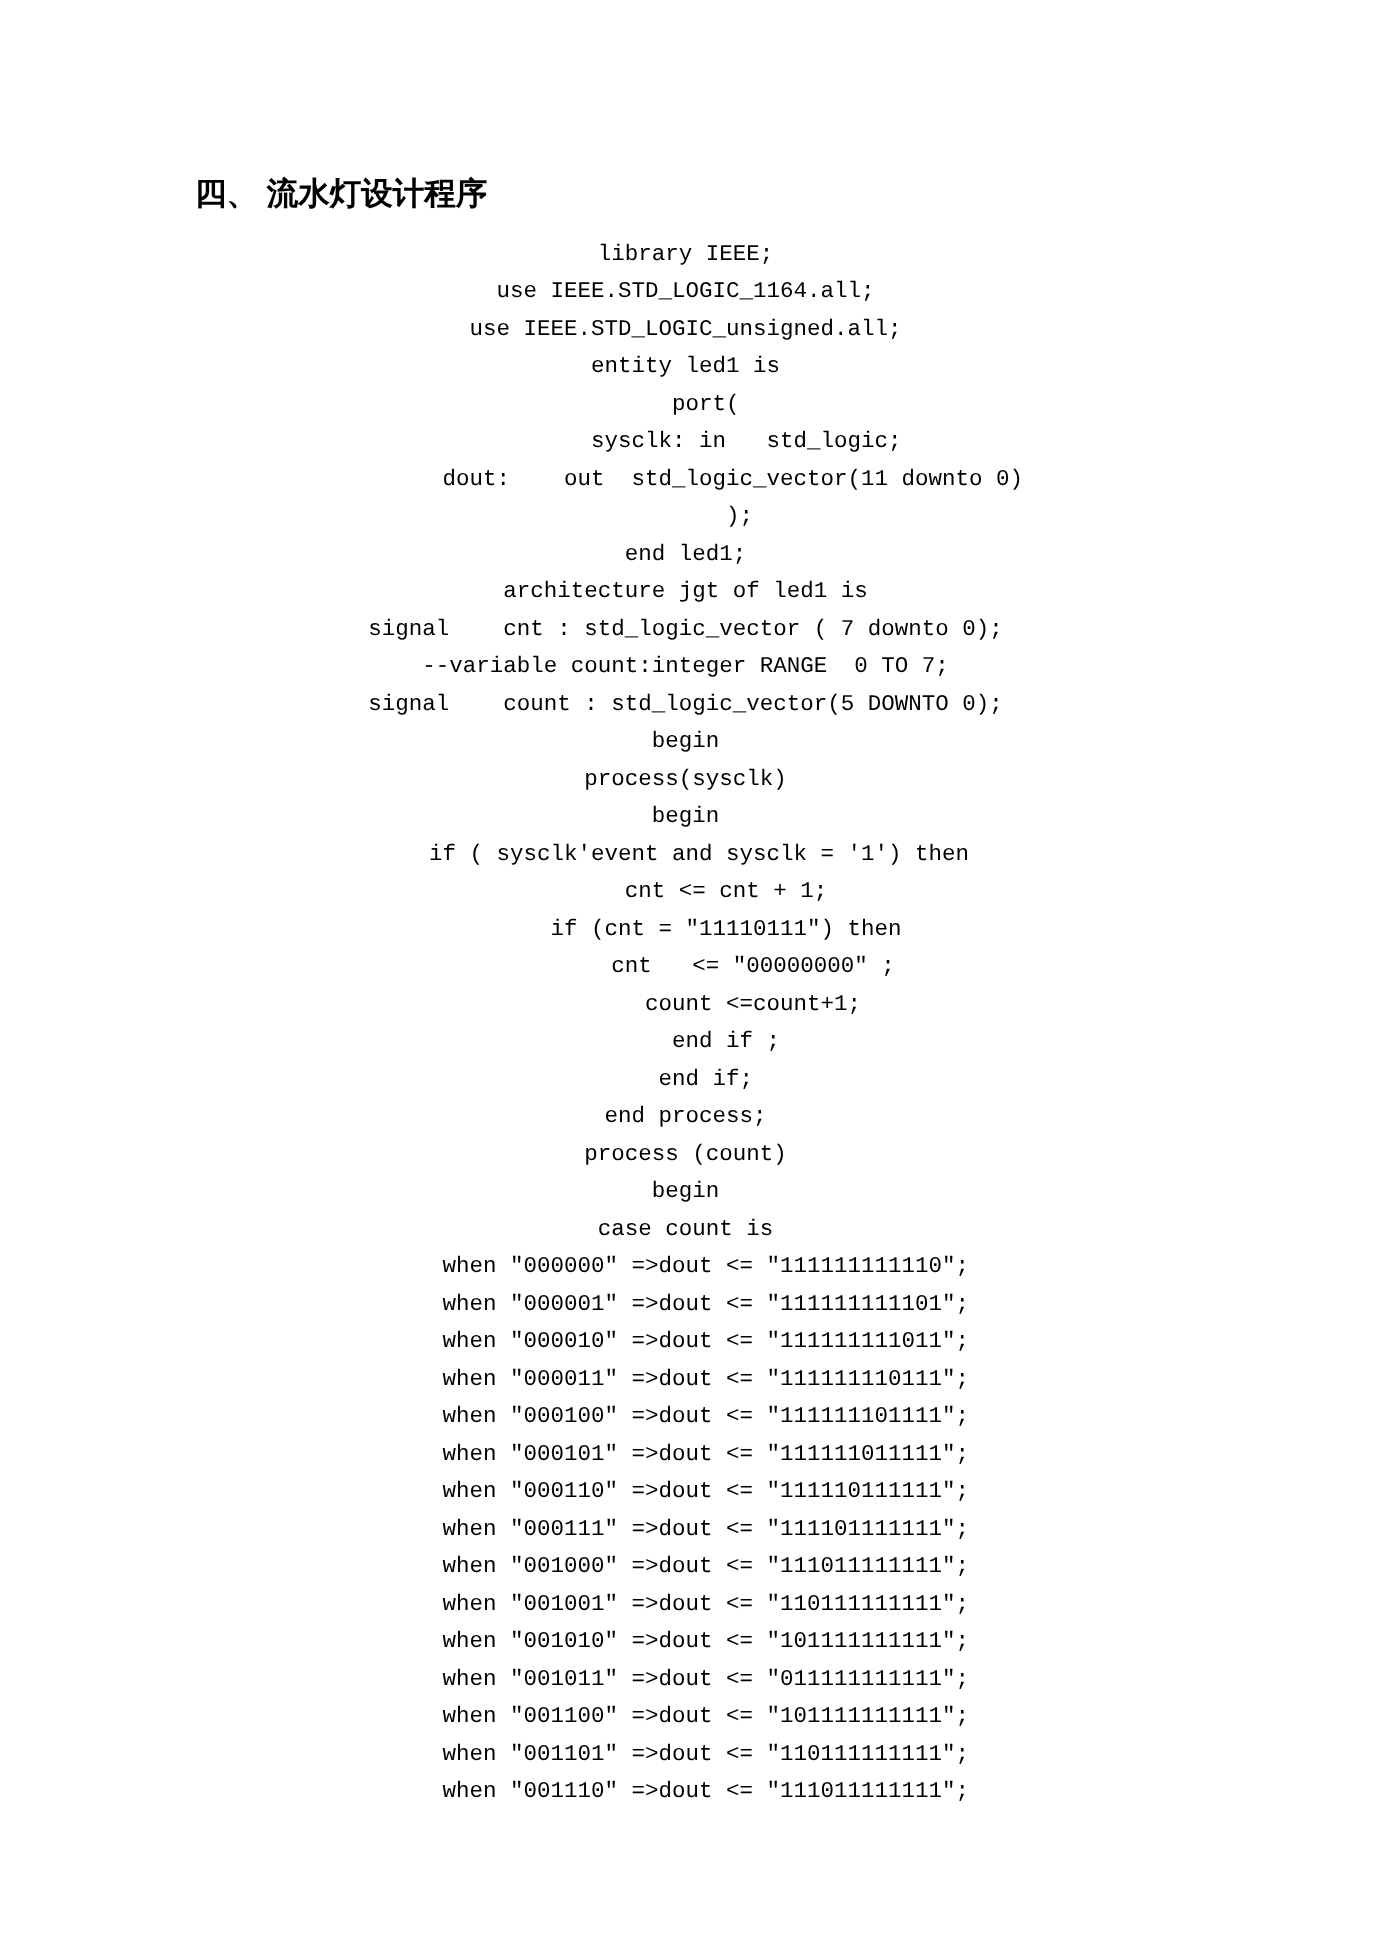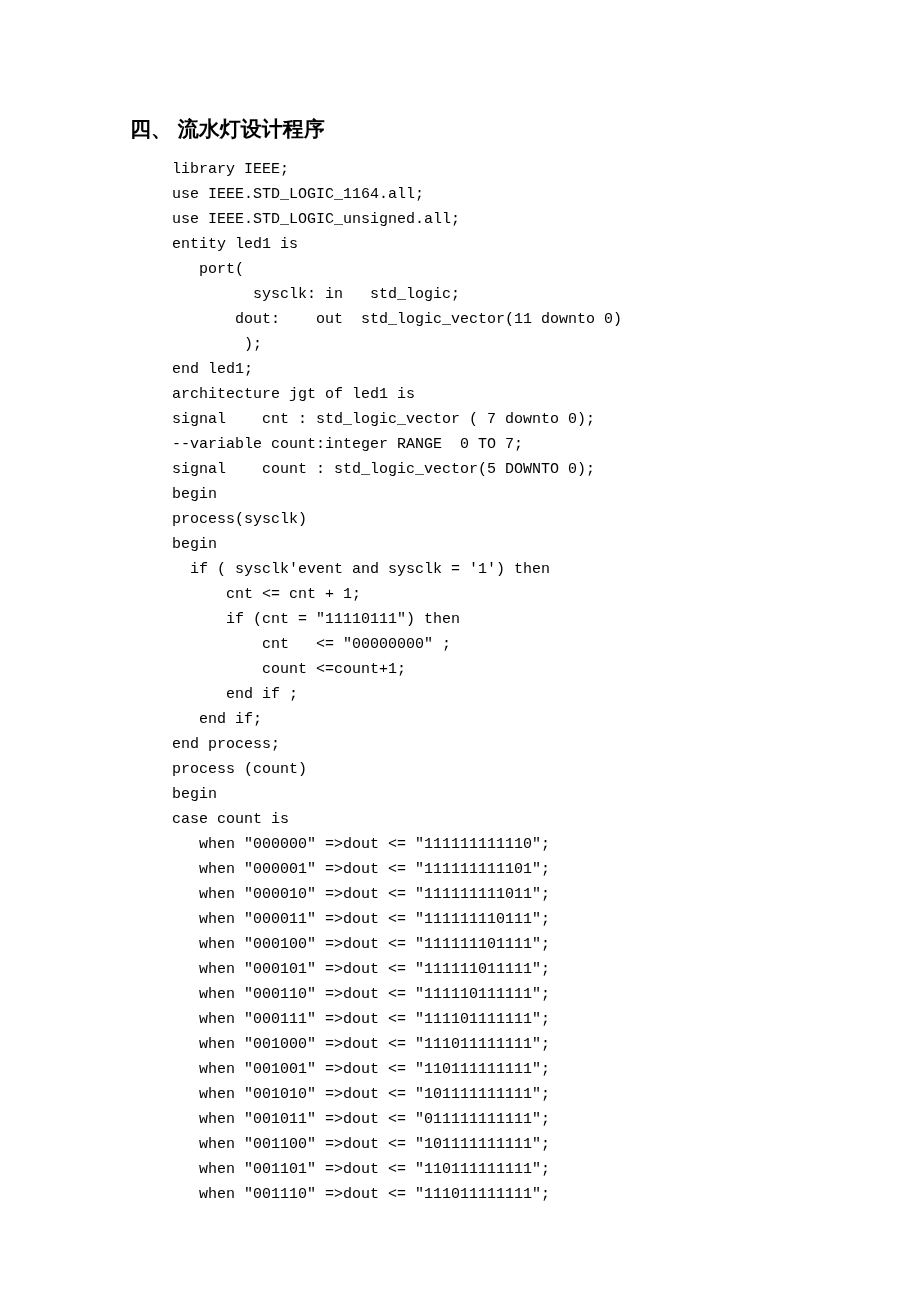"library IEEE;" .code { text-align: none -> center }
